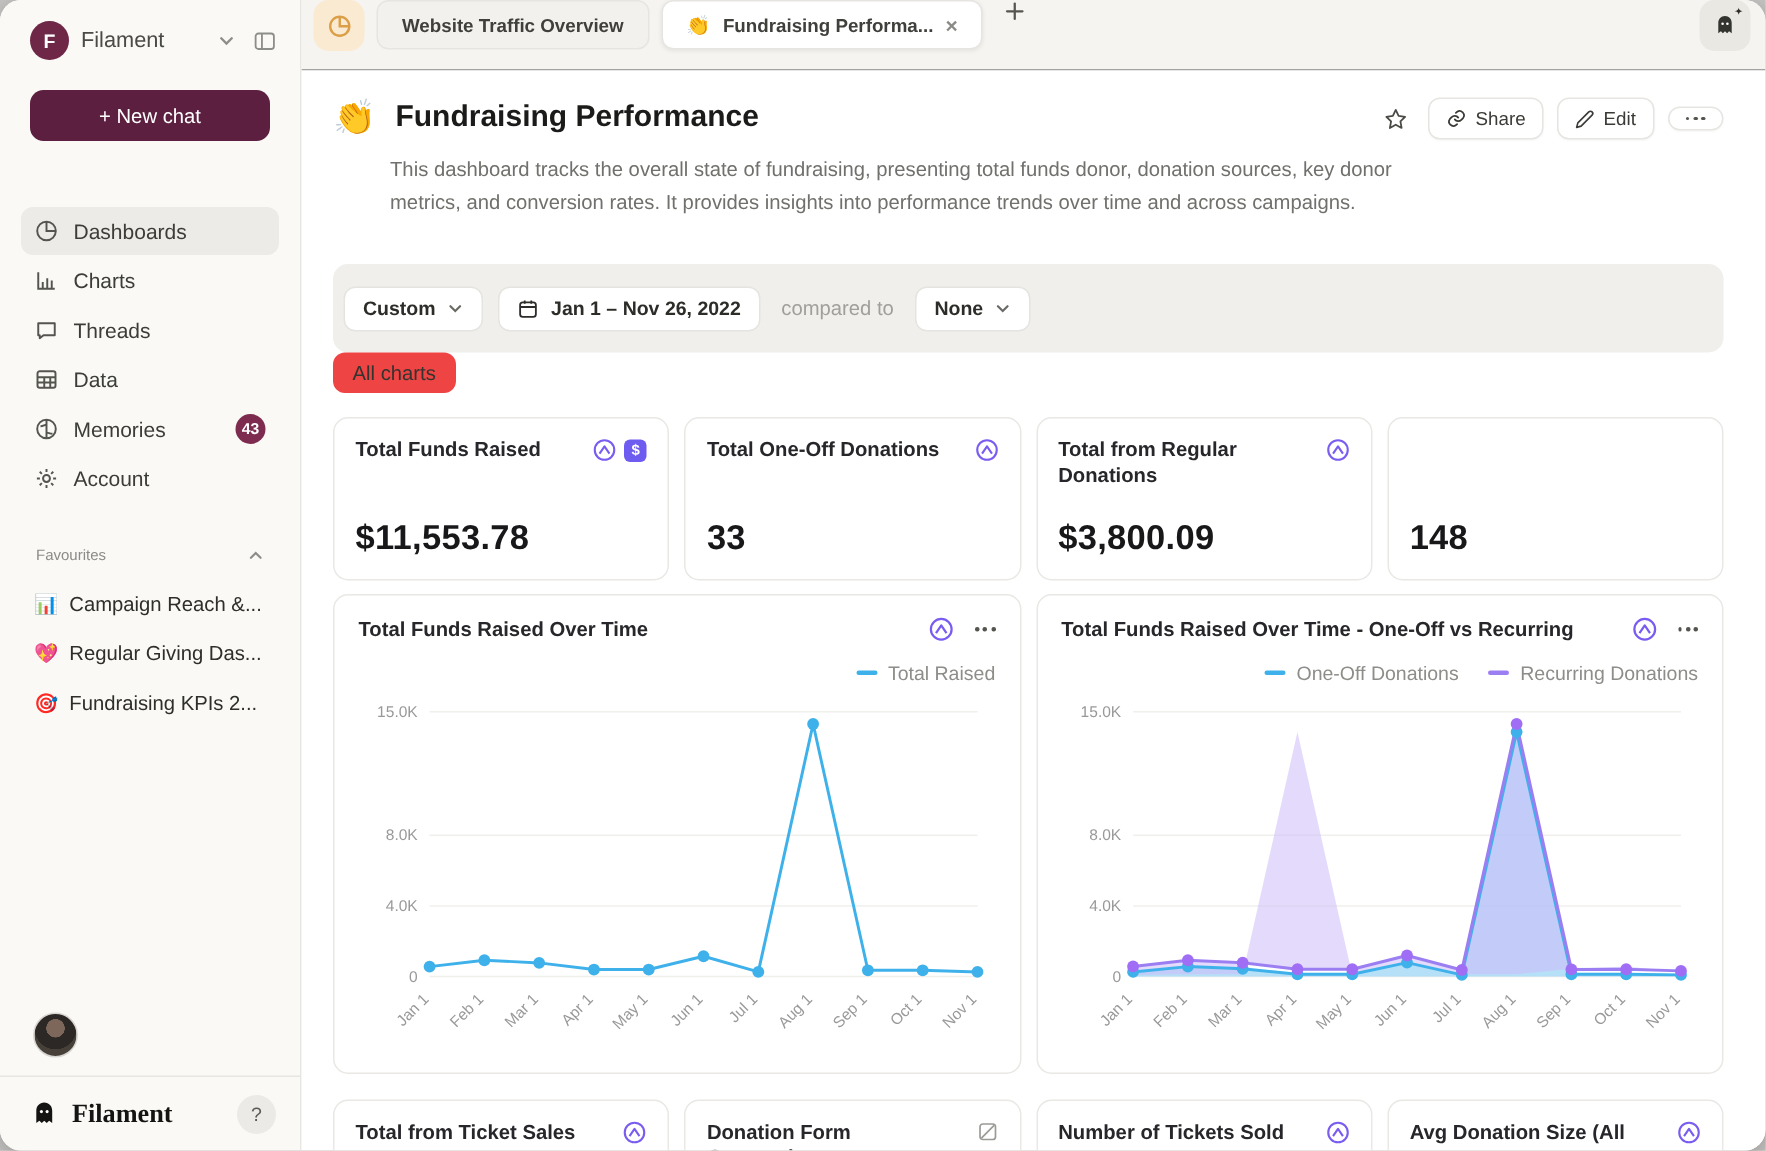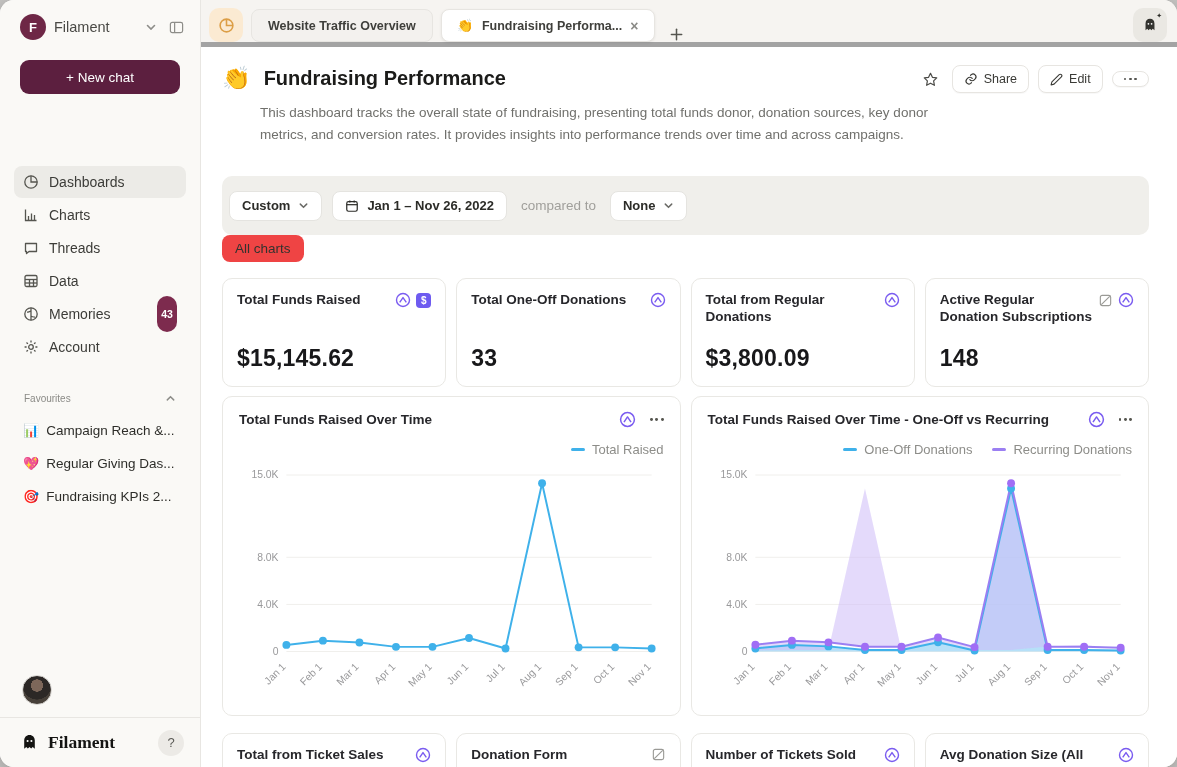"Website Traffic Overview" .tabstrip { align-items: flex-end -> flex-start; border-bottom: 5px solid #a3a3a3 -> 1px solid #a3a3a3 }
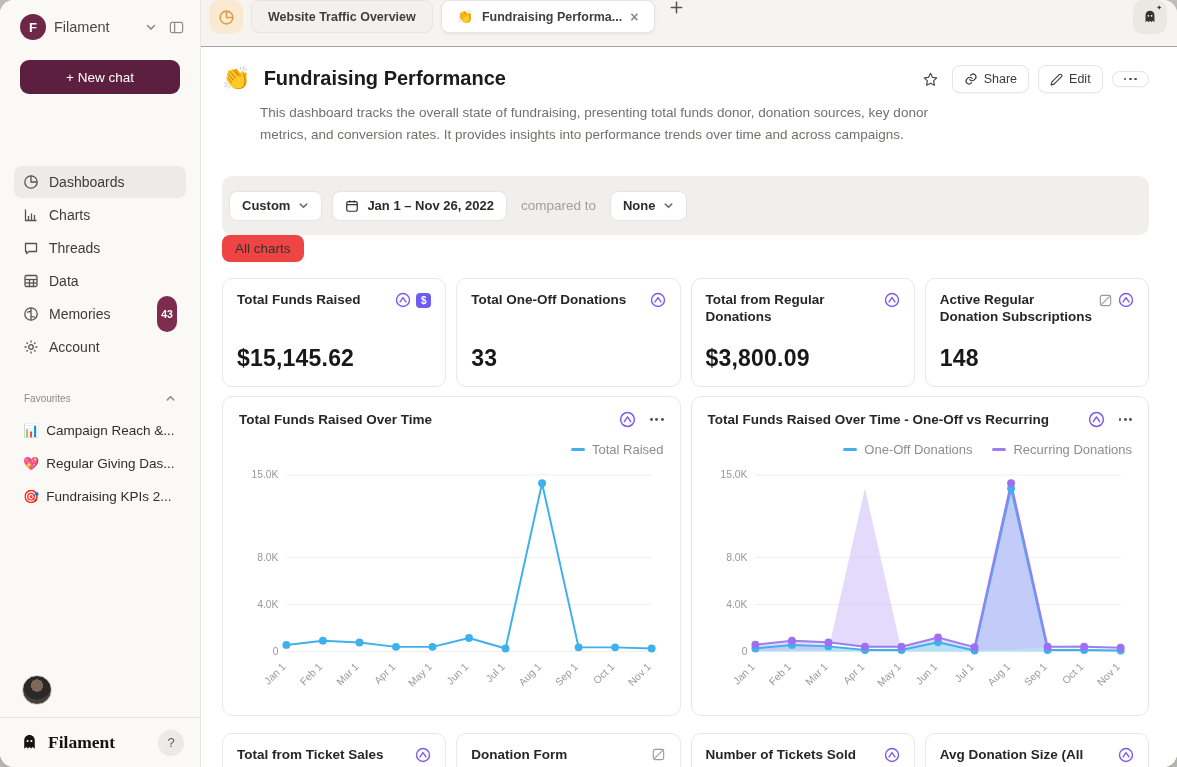"Dashboards" .nav { margin-top: 72px -> 44px }
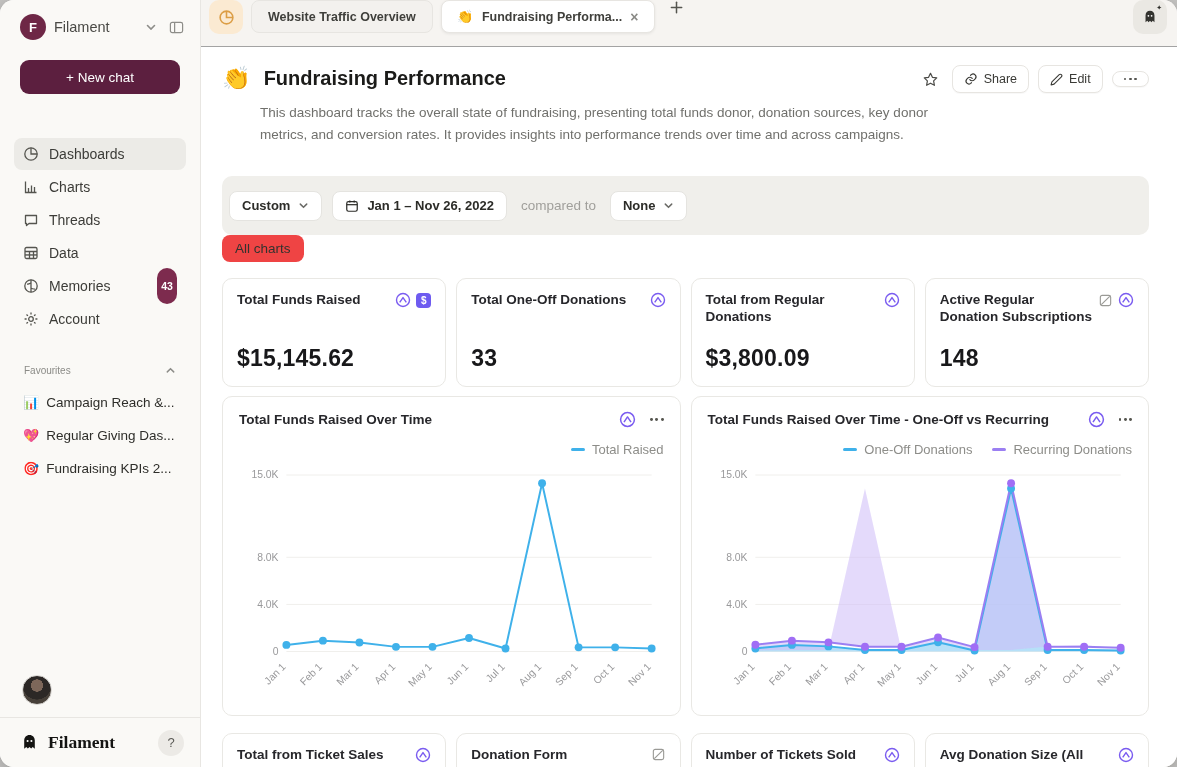"43" .nav-badge { height: 36px -> 20px }
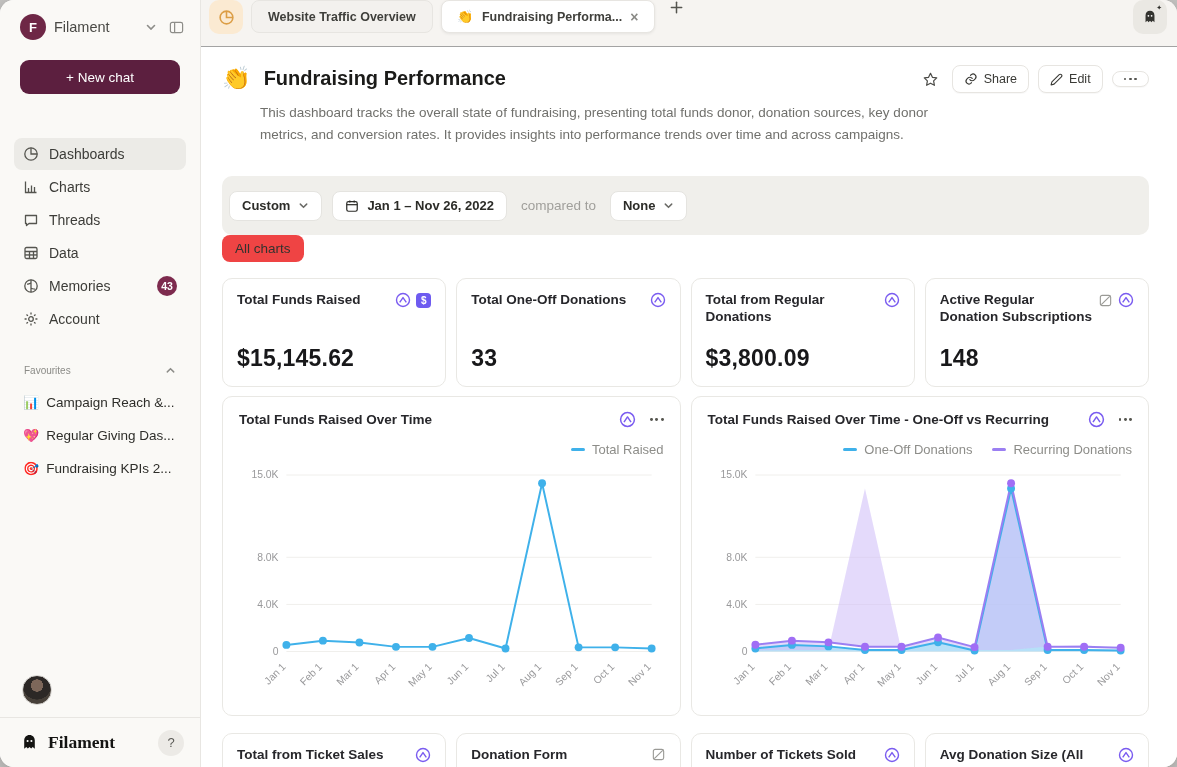"Active Regular Donation Subscriptions" div.stat-head { html: <div> <span>Active Regular Donation Subscriptions</span> <span> <svg> <rect></rect> <line></line> </svg> <svg> <circle></circle> <path></path> </svg> </span> </div> -> none }
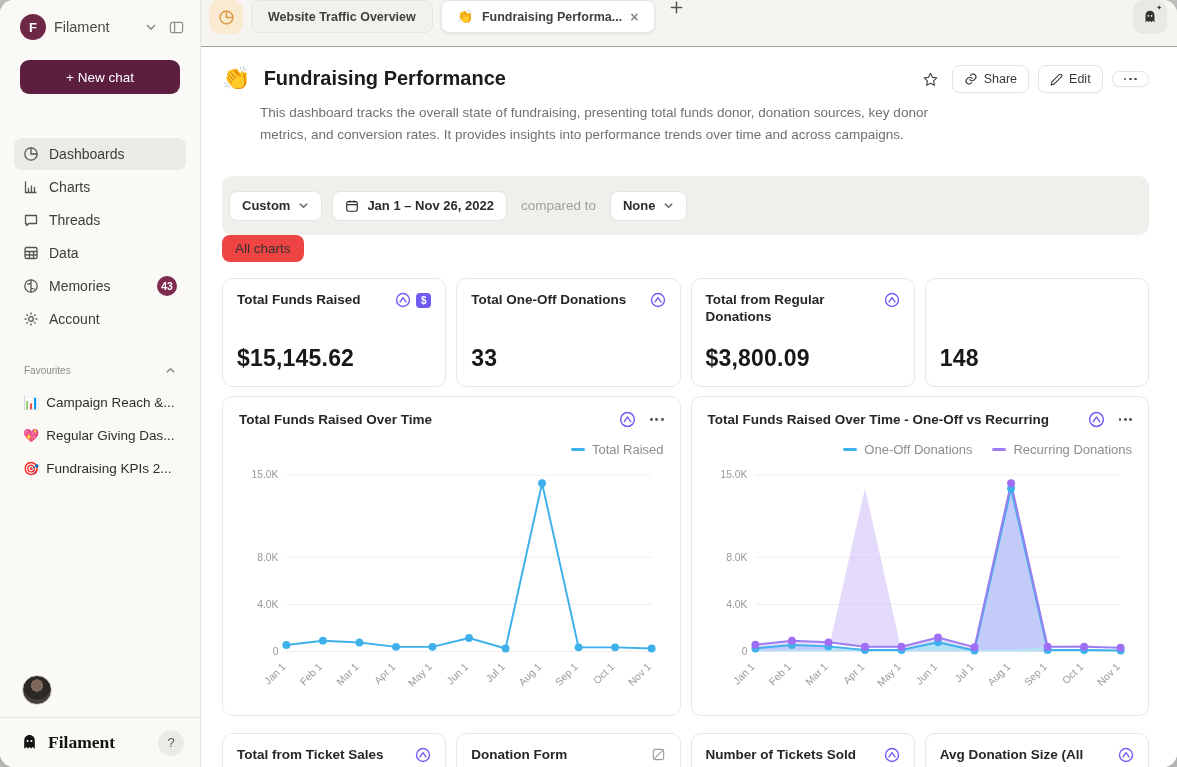"$15,145.62" div.stat-value { text: $15,145.62 -> $11,553.78 }
